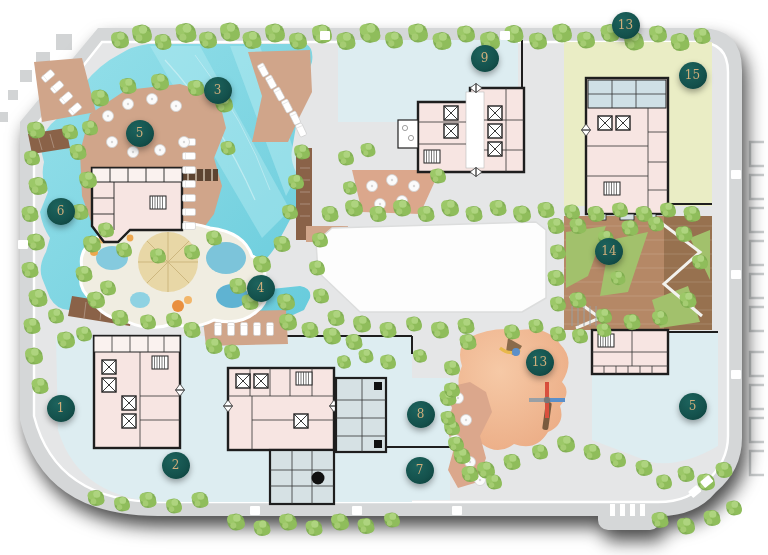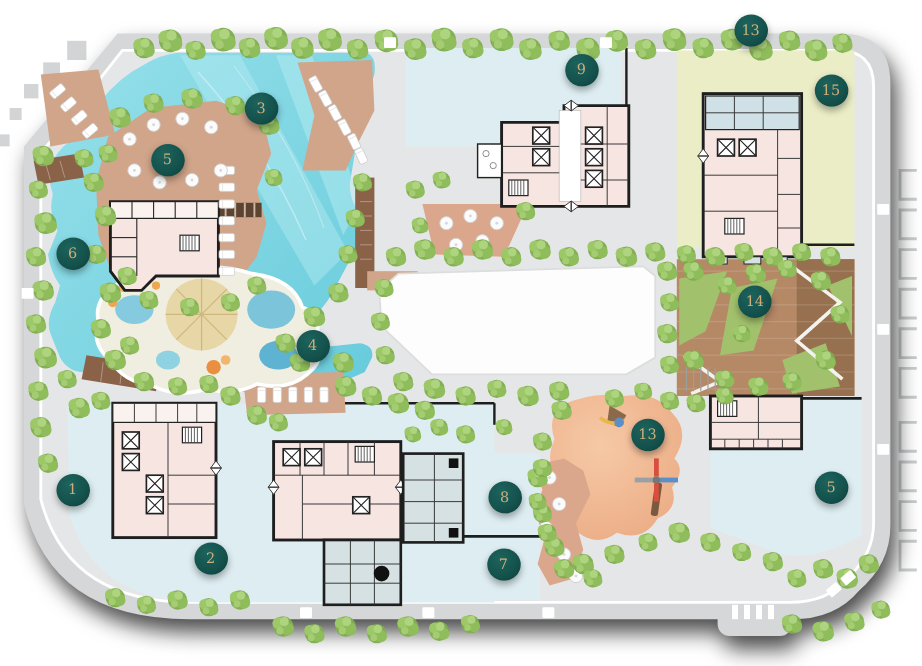"14" div.marker { left: 615px -> 595px }
